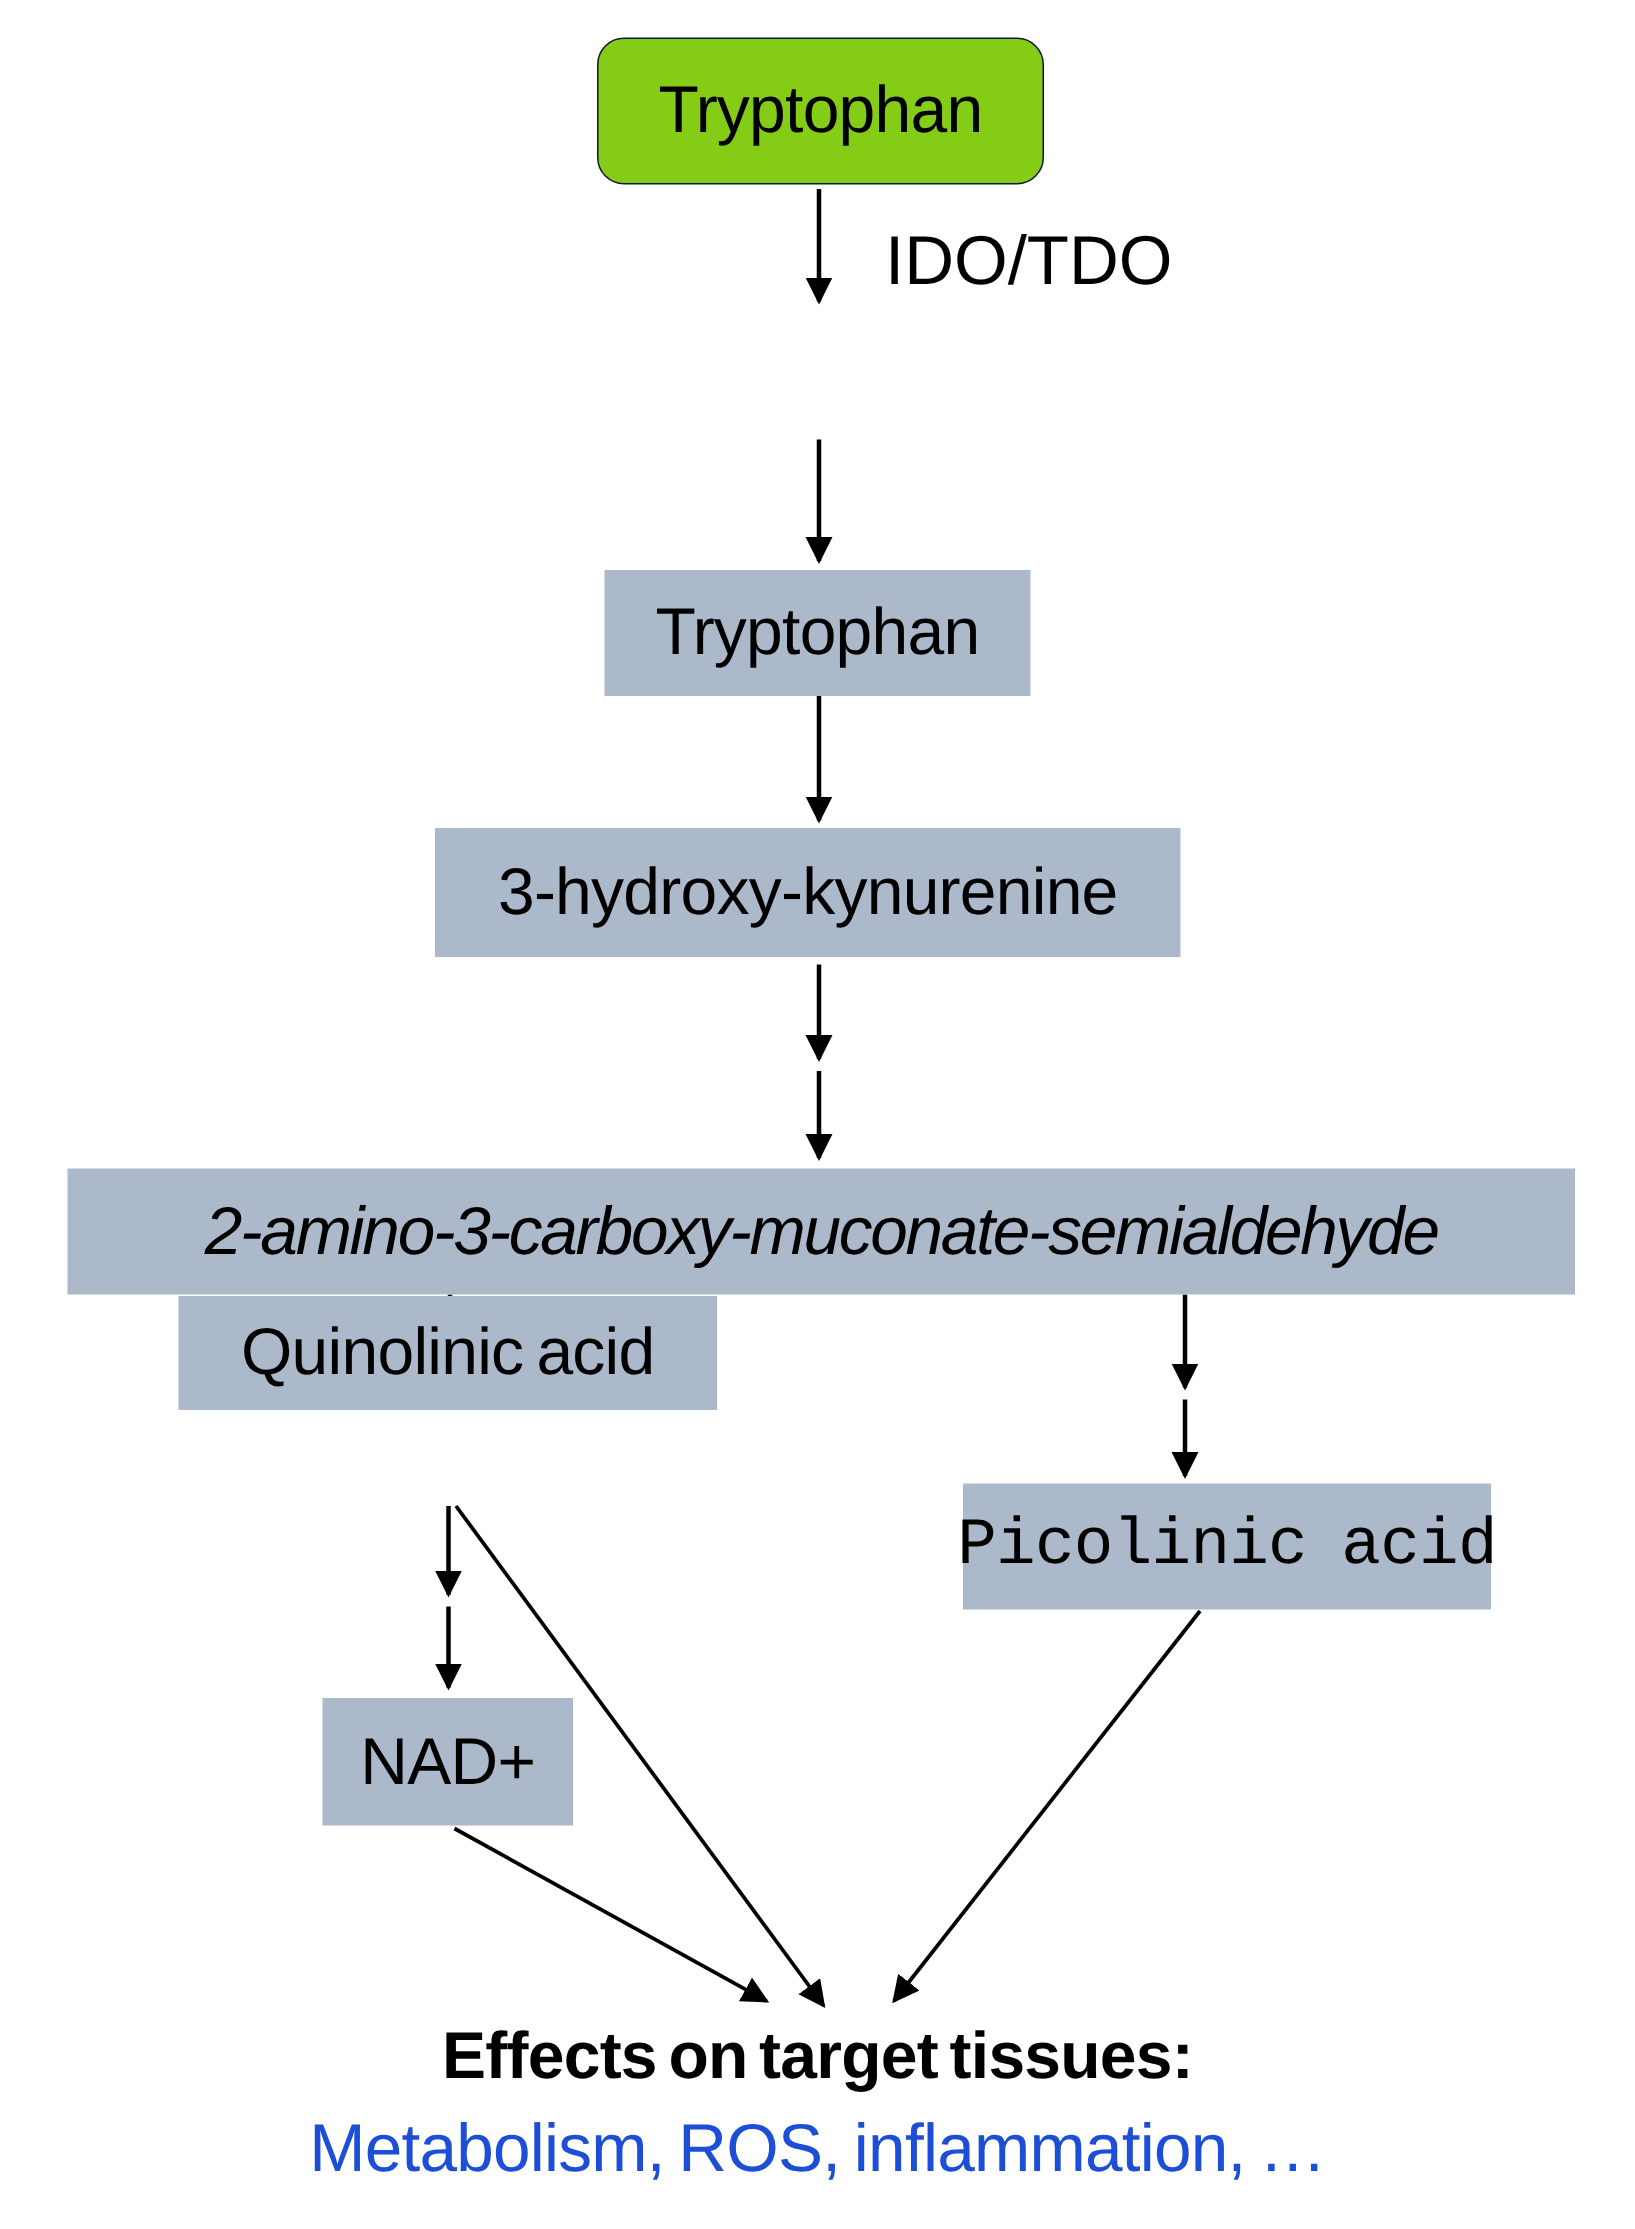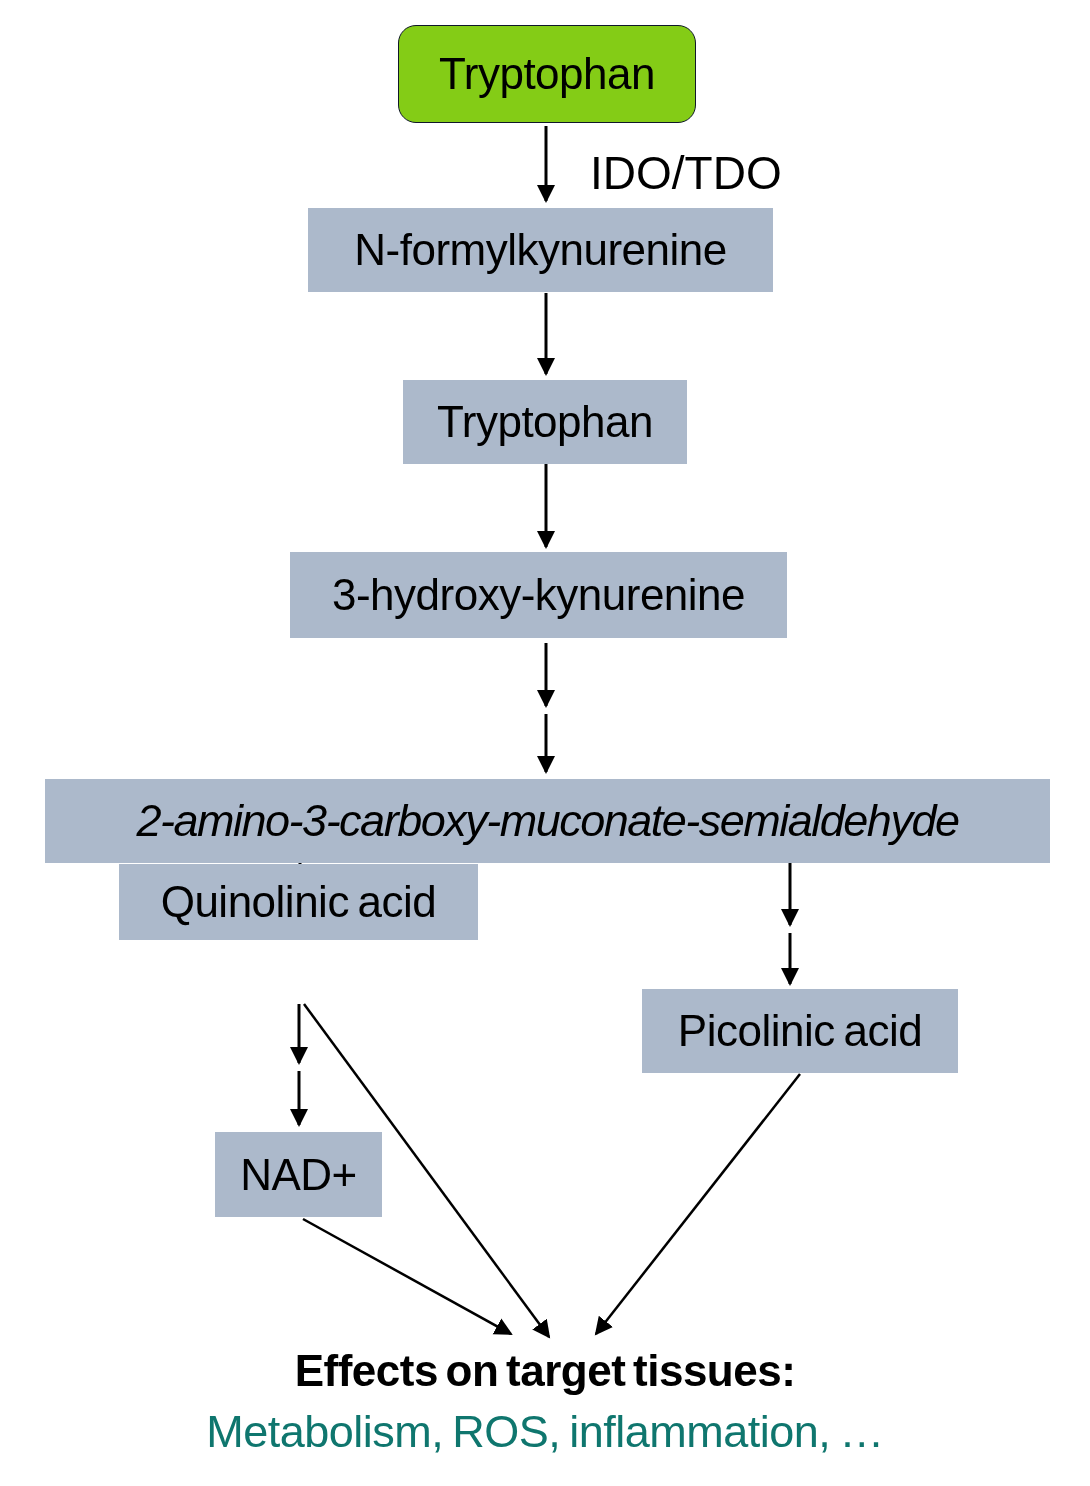"N-formylkynurenine" div.node { html: <div>N-formylkynurenine</div> -> none }
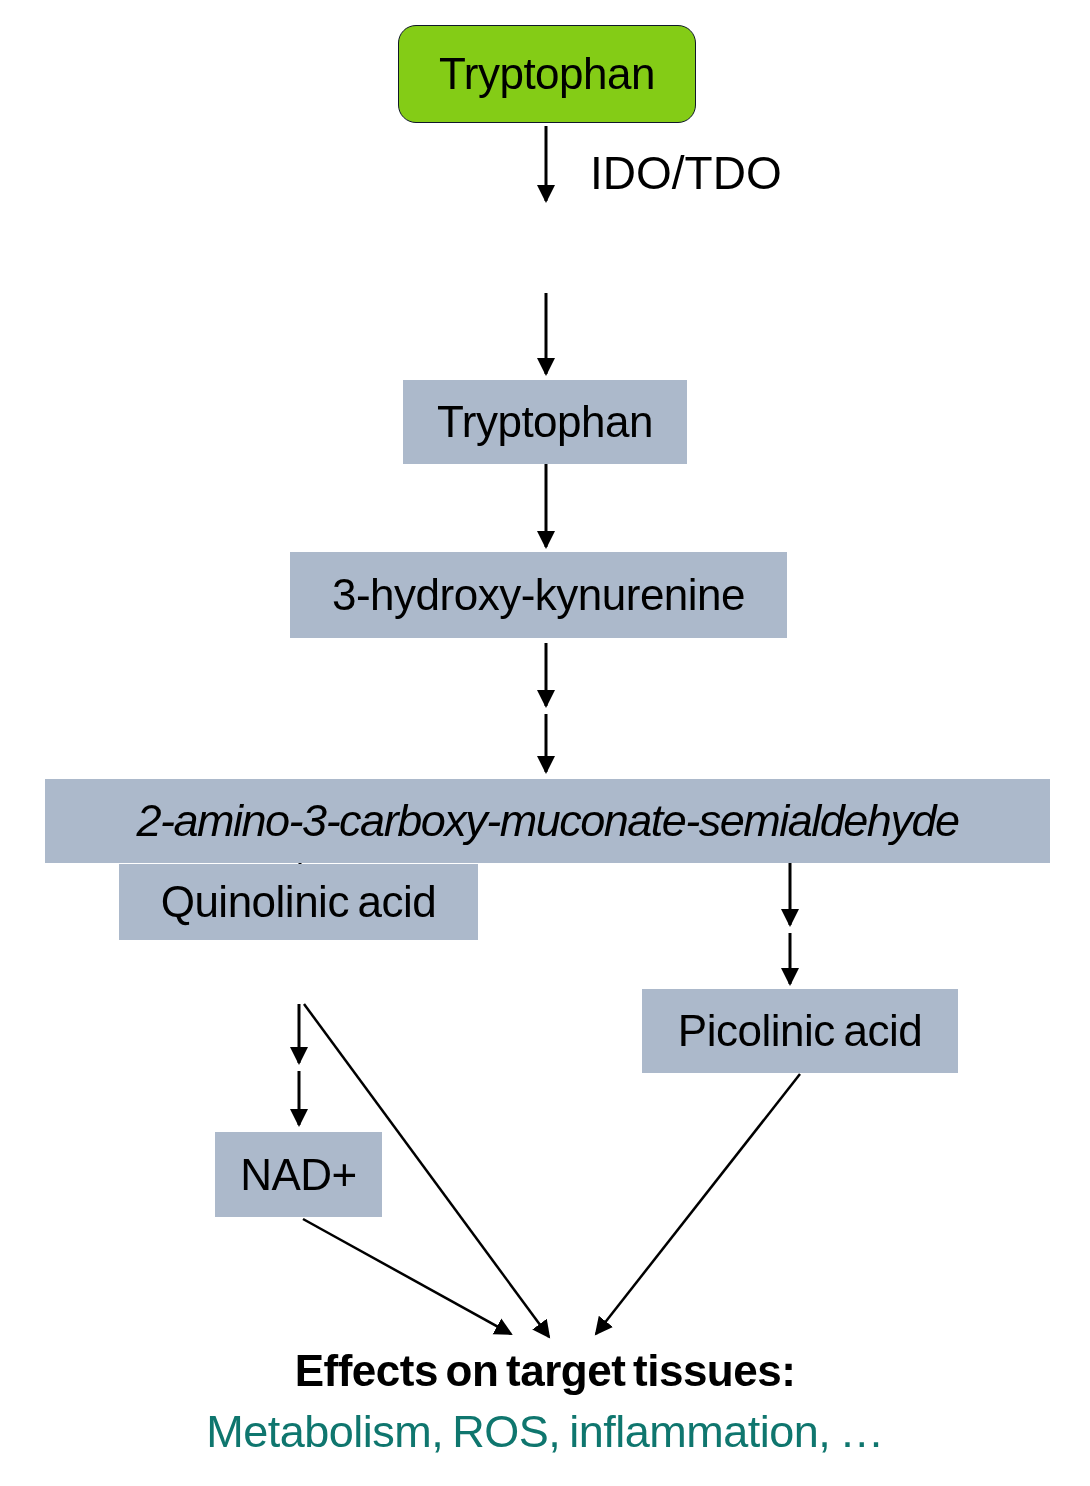"Picolinic acid" .n-pico { font-family: none -> Liberation Mono, monospace; width: 316px -> 352px }
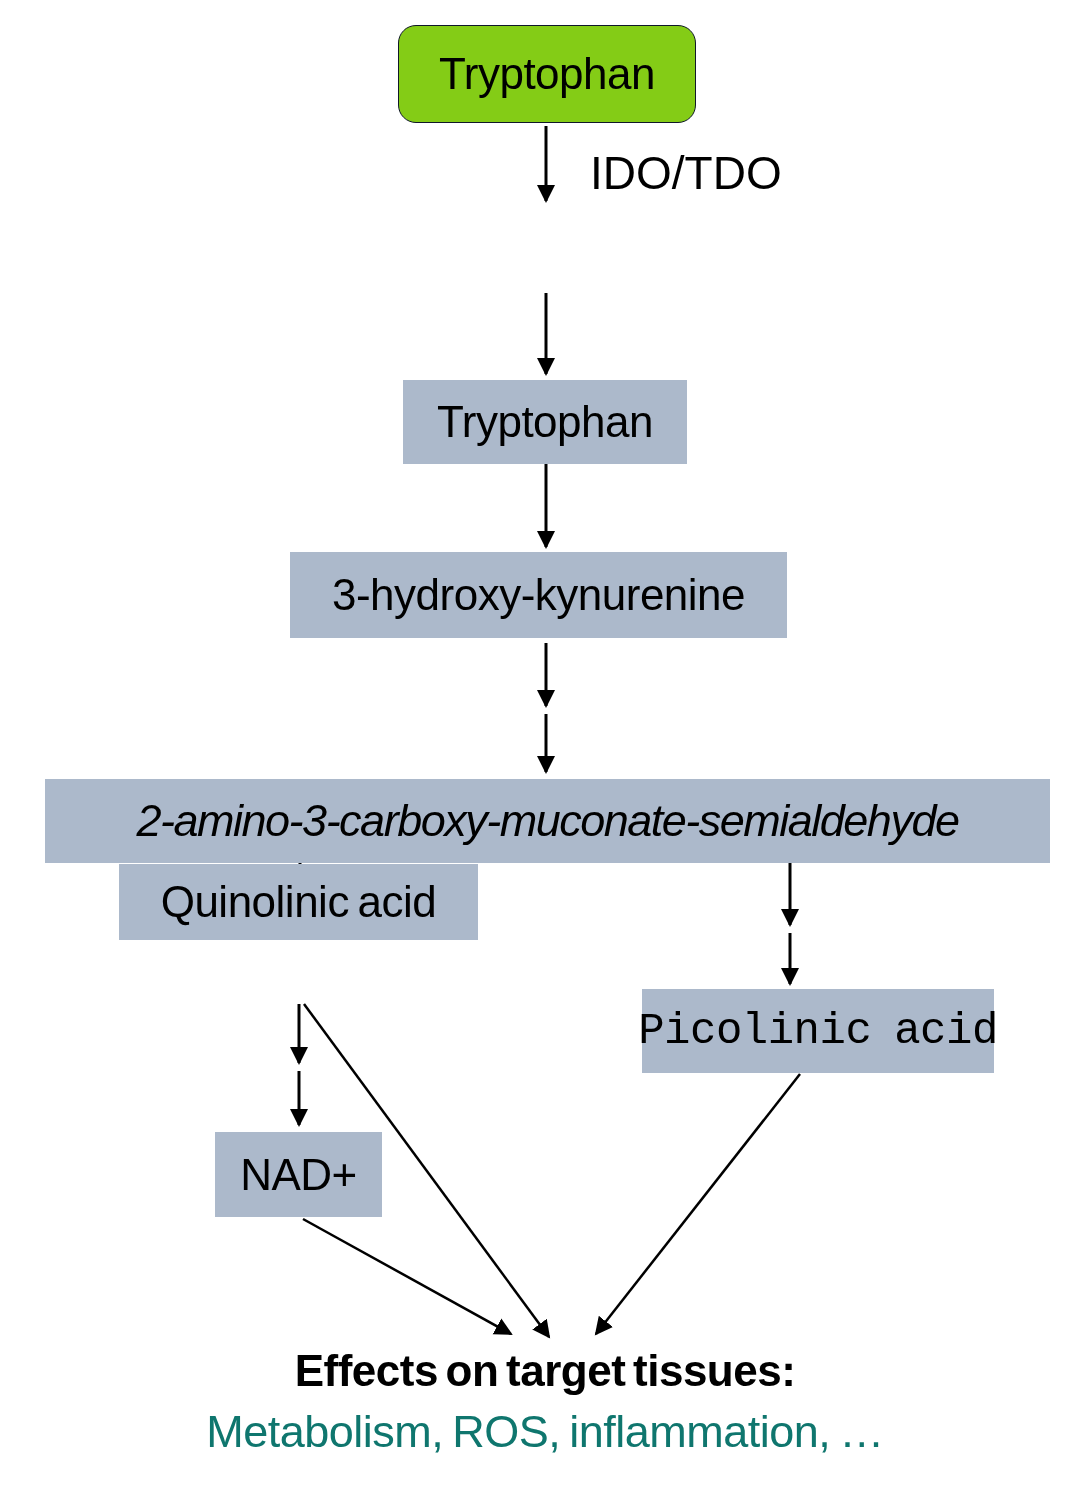"Metabolism, ROS, inflammation, …" .footer-subtitle { color: #0f766e -> #1d4ed8 }
